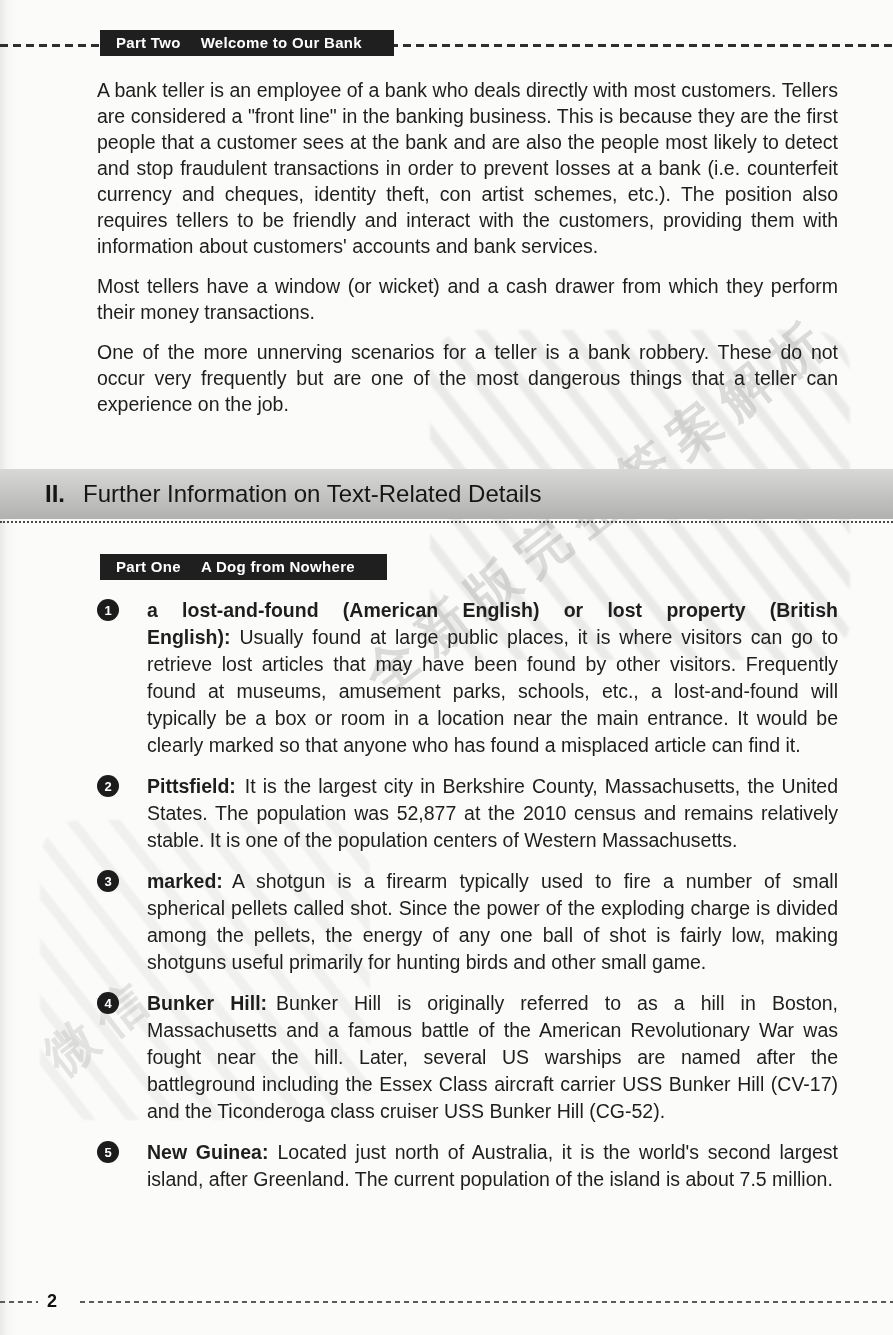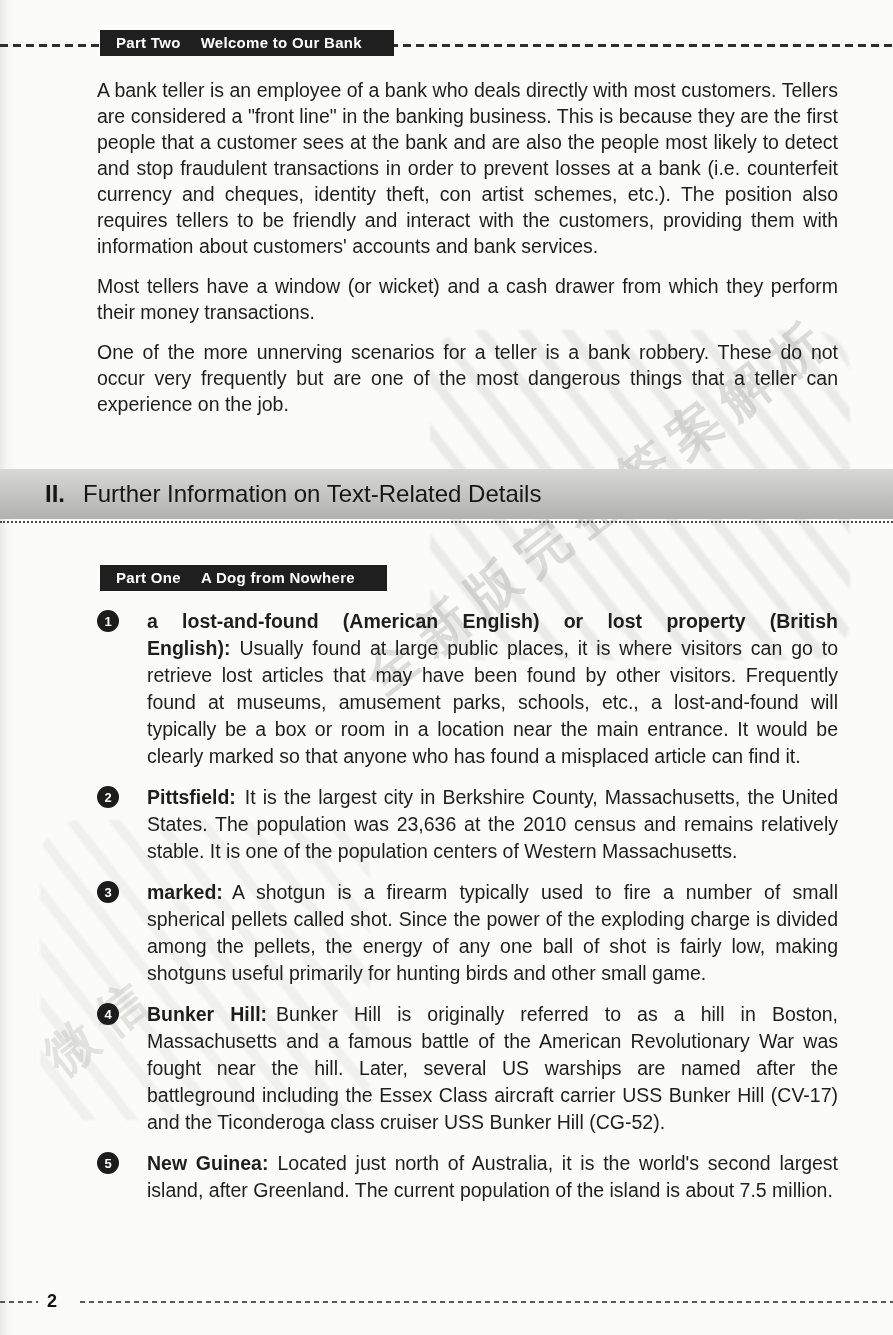"Part One A Dog from" .badge-two { margin-top: 42px -> 31px }
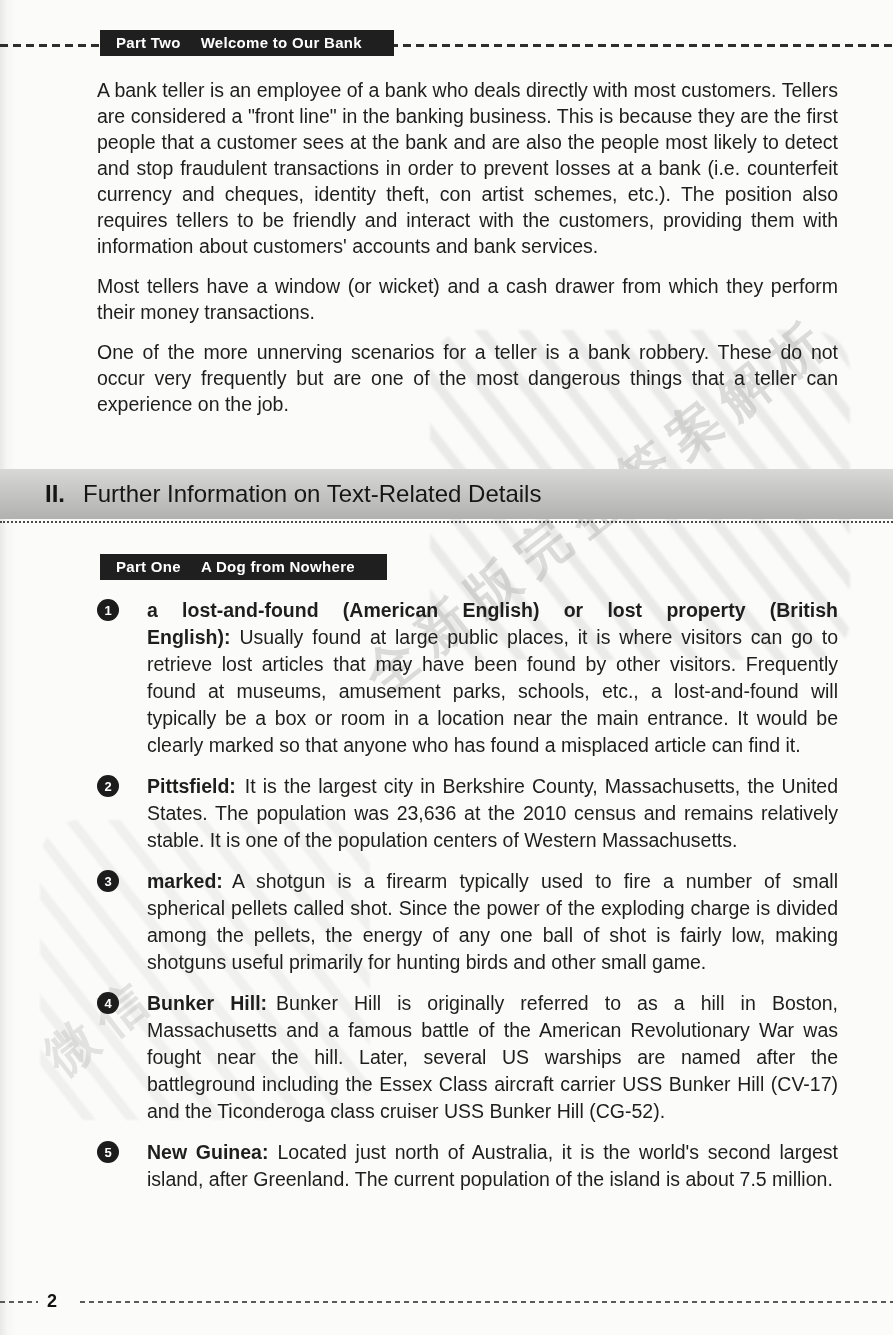"It is the largest city" span { text: 23,636 -> 52,877 }
